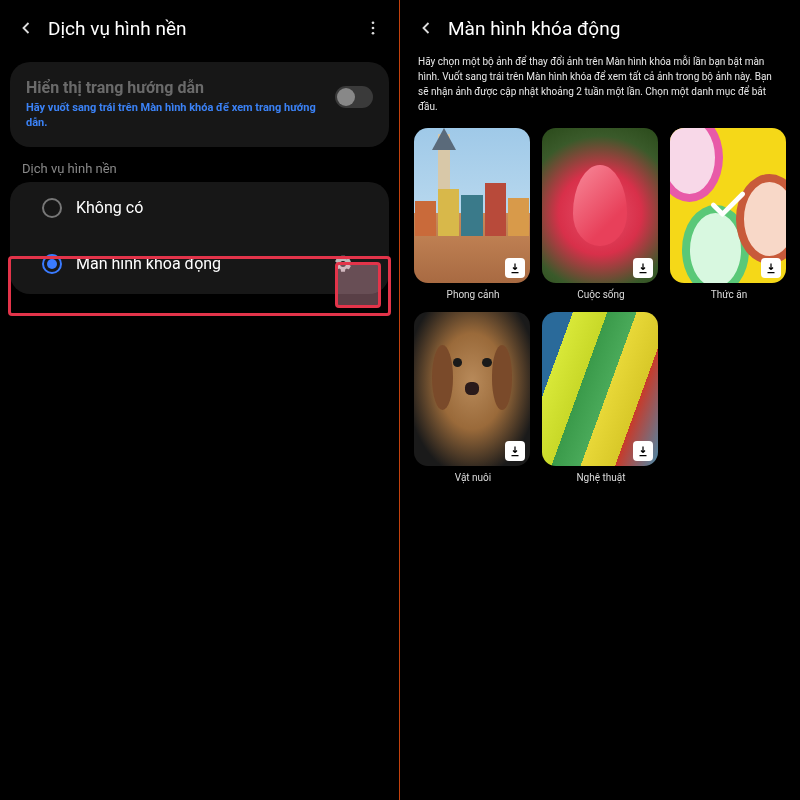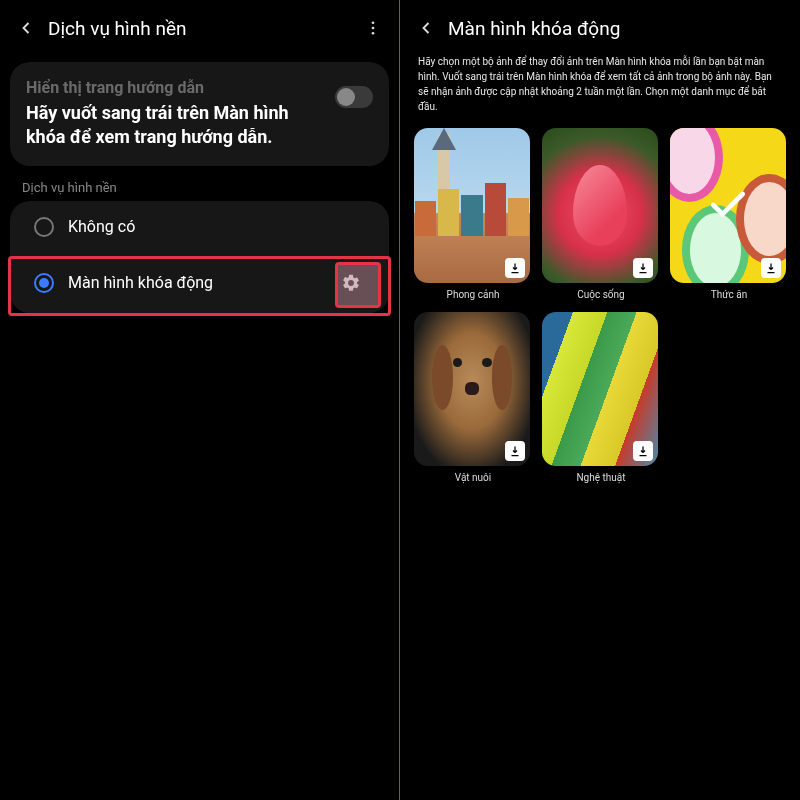"Hãy vuốt sang trái trên" .guide-sub { color: #ffffff -> #3b82f6; font-size: 18px -> 11px }
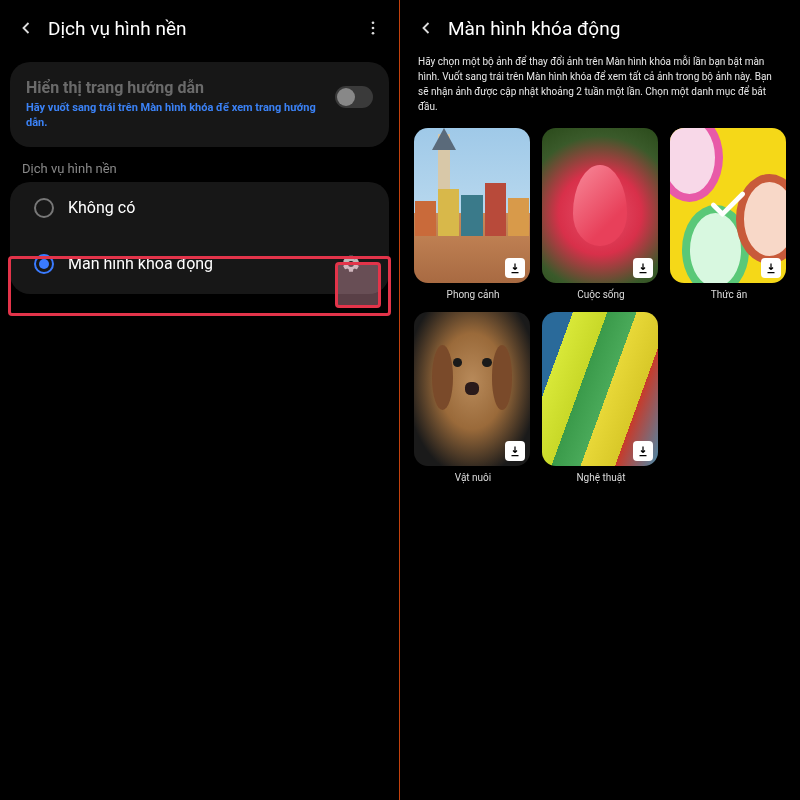"Không có" .radio-row { padding: 16px 24px -> 16px 32px }
